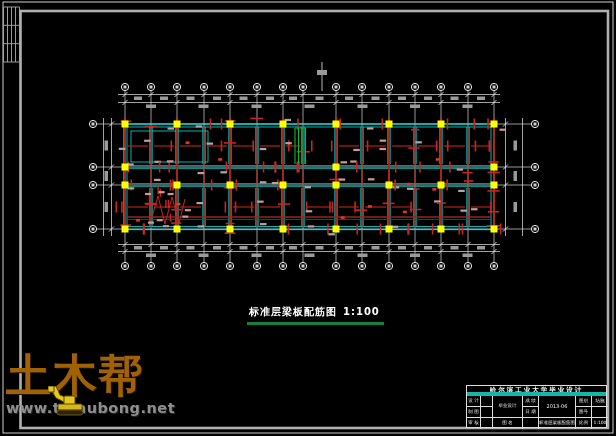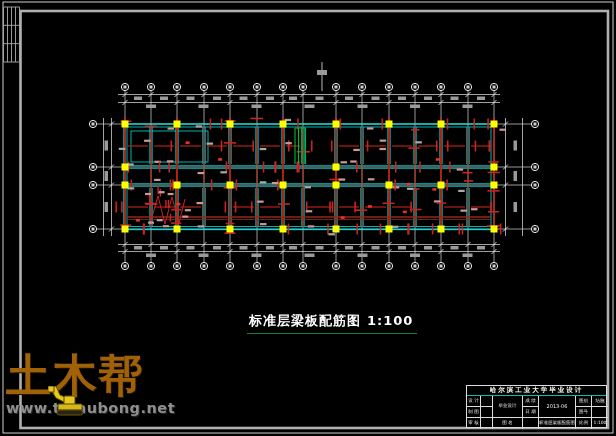"标准层梁板配筋图 1:100" #caption { border-bottom: 1px solid #15803d -> 3px solid #15803d; font-size: 13px -> 10px; top: 312px -> 305px }
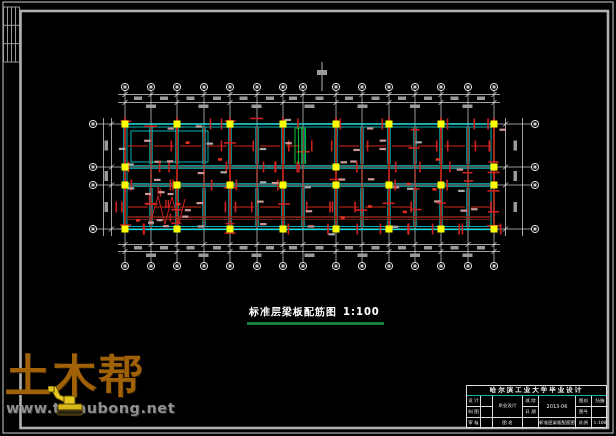"哈尔滨工业大学毕业设计" #tb-head { border-bottom: 1px solid #14b8a6 -> 4px solid #14b8a6 }
